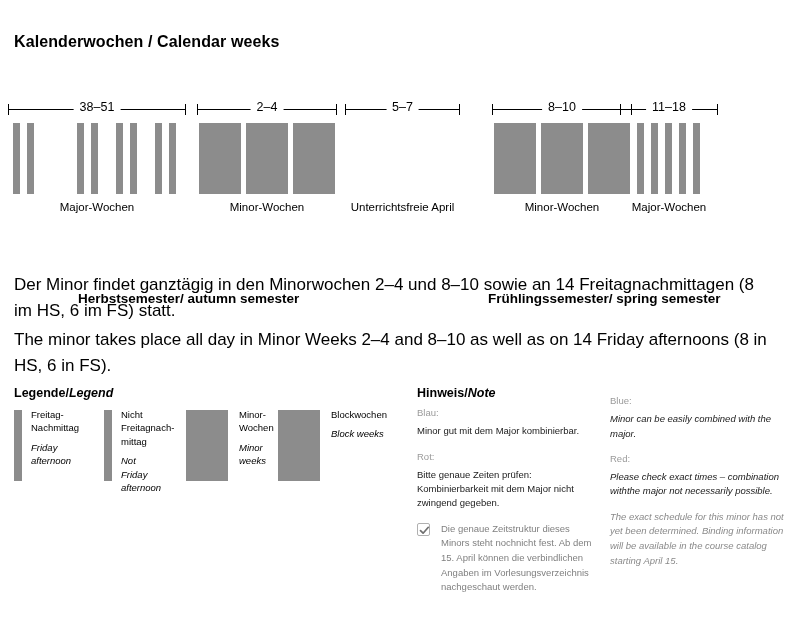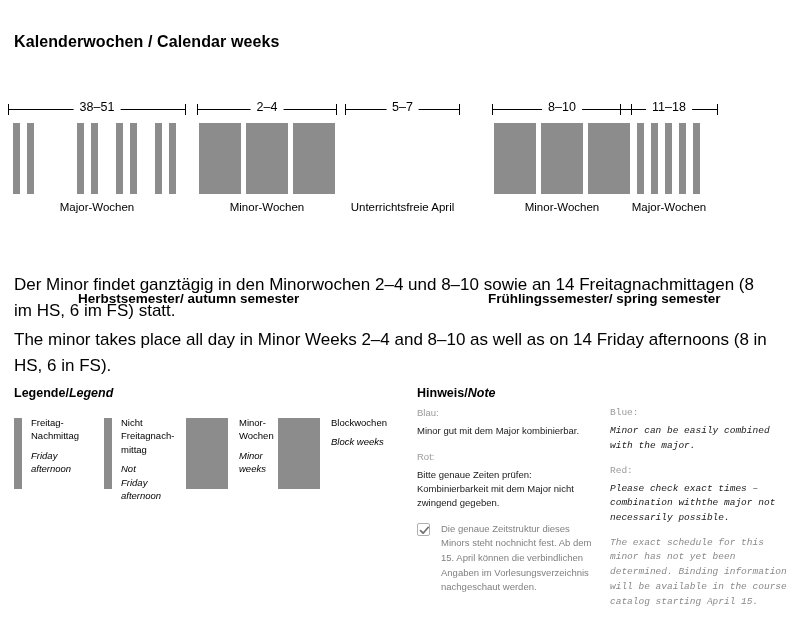"Blue:" .note-en { font-family: Liberation Mono, monospace -> none; top: 406px -> 394px }
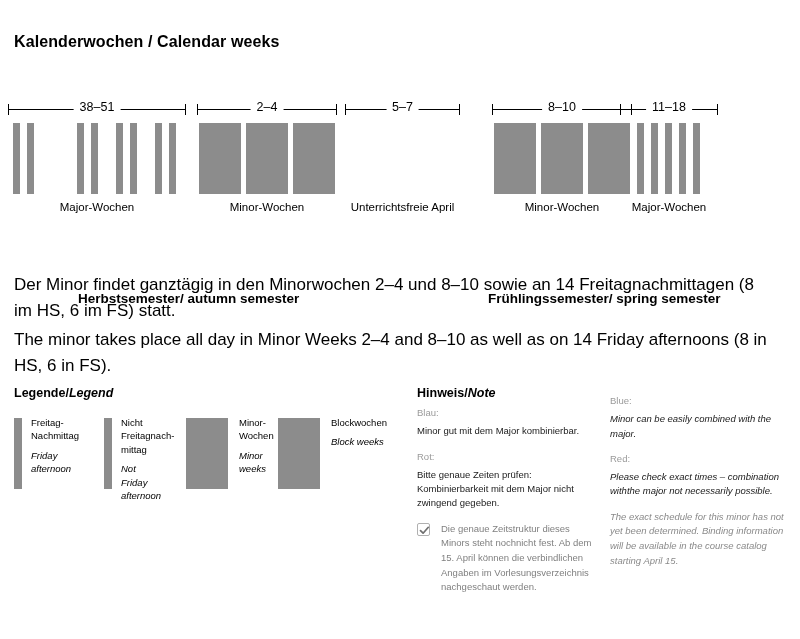"Freitag-" .legend-items { margin-top: 8px -> none }
